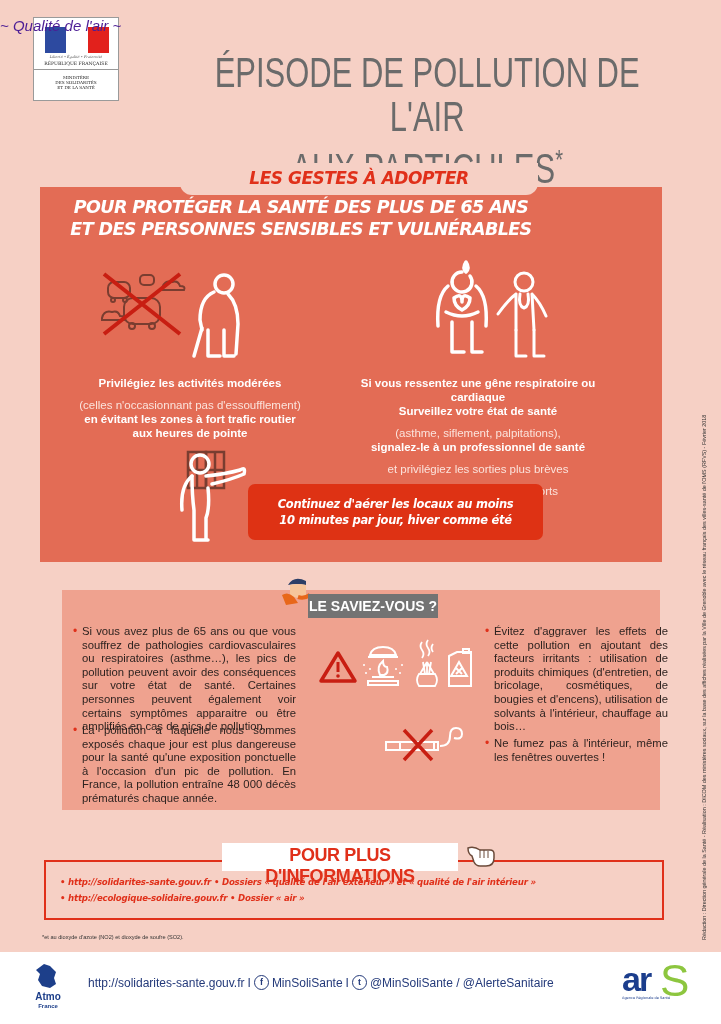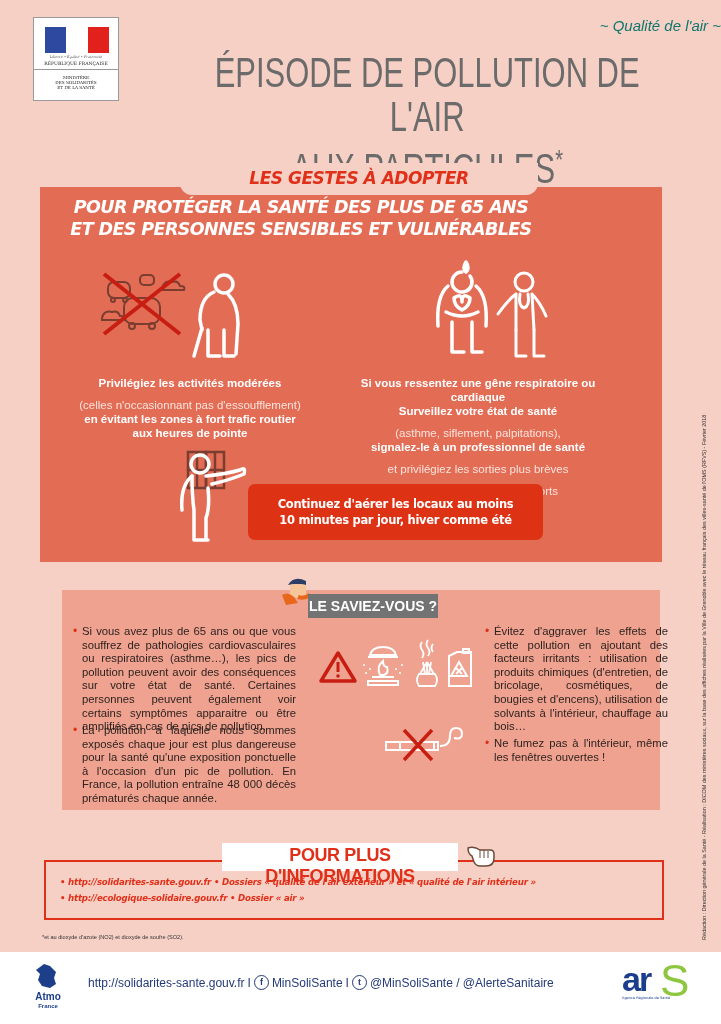"~ Qualité de l'air ~" #subtitle { color: #0f766e -> #4c1d95; text-align: right -> left }
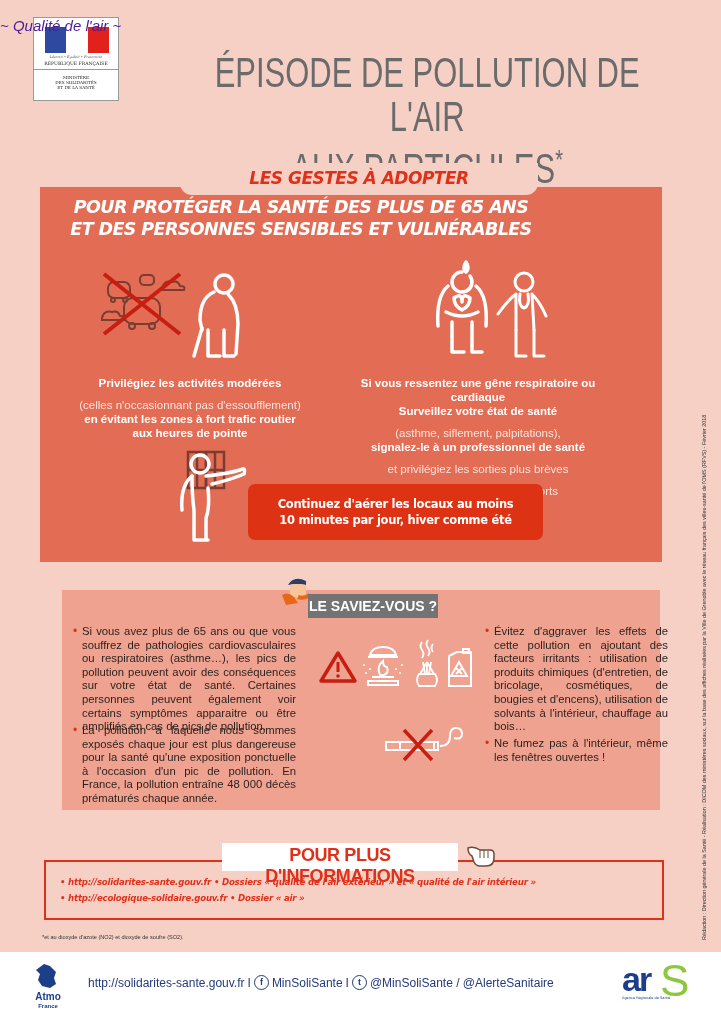"Continuez d'aérer les locaux au" #aerer-text { font-style: none -> italic }
